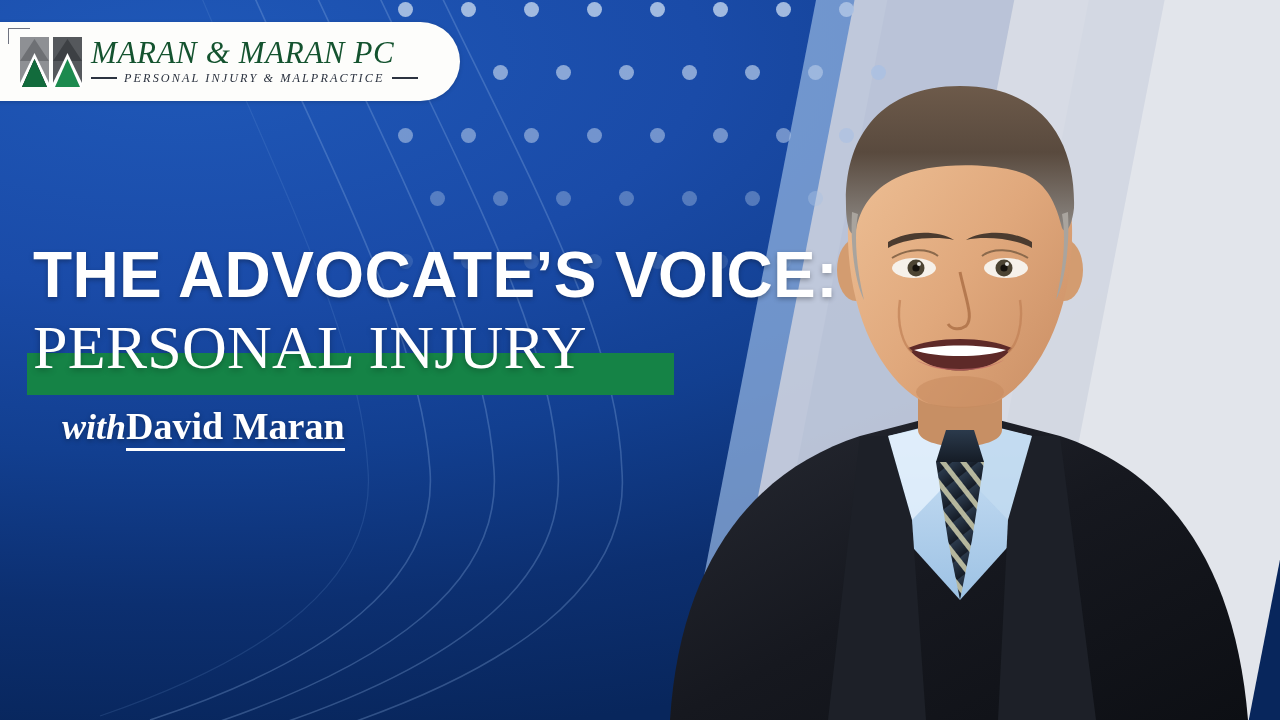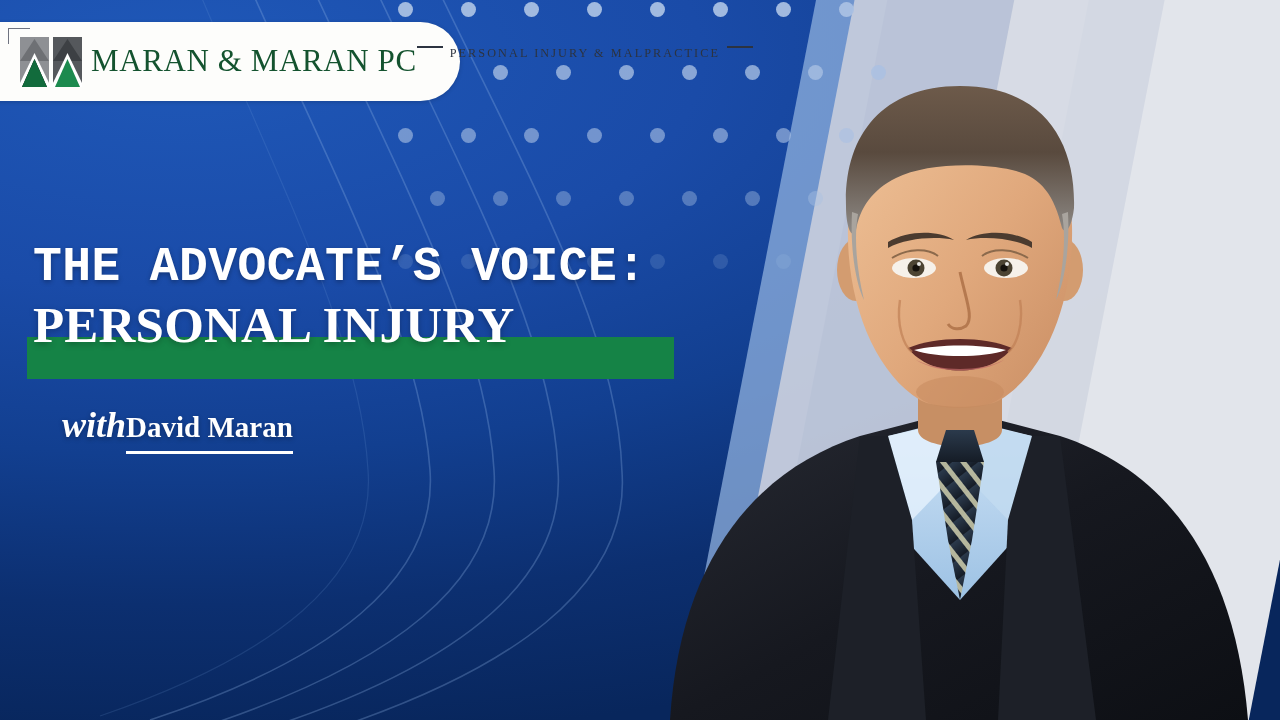"MARAN & MARAN PC" .logo-words { flex-direction: row -> column; font-style: none -> italic }
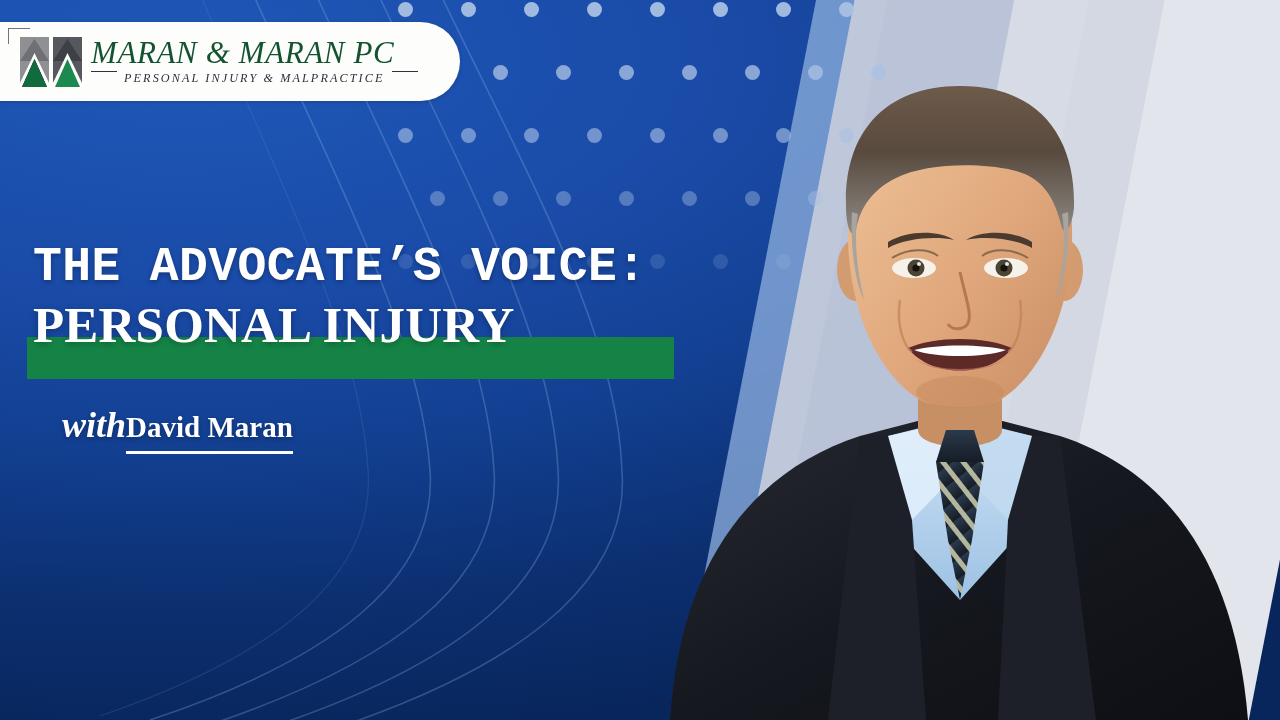"PERSONAL INJURY & MALPRACTICE" .logo-tag { align-items: none -> center }
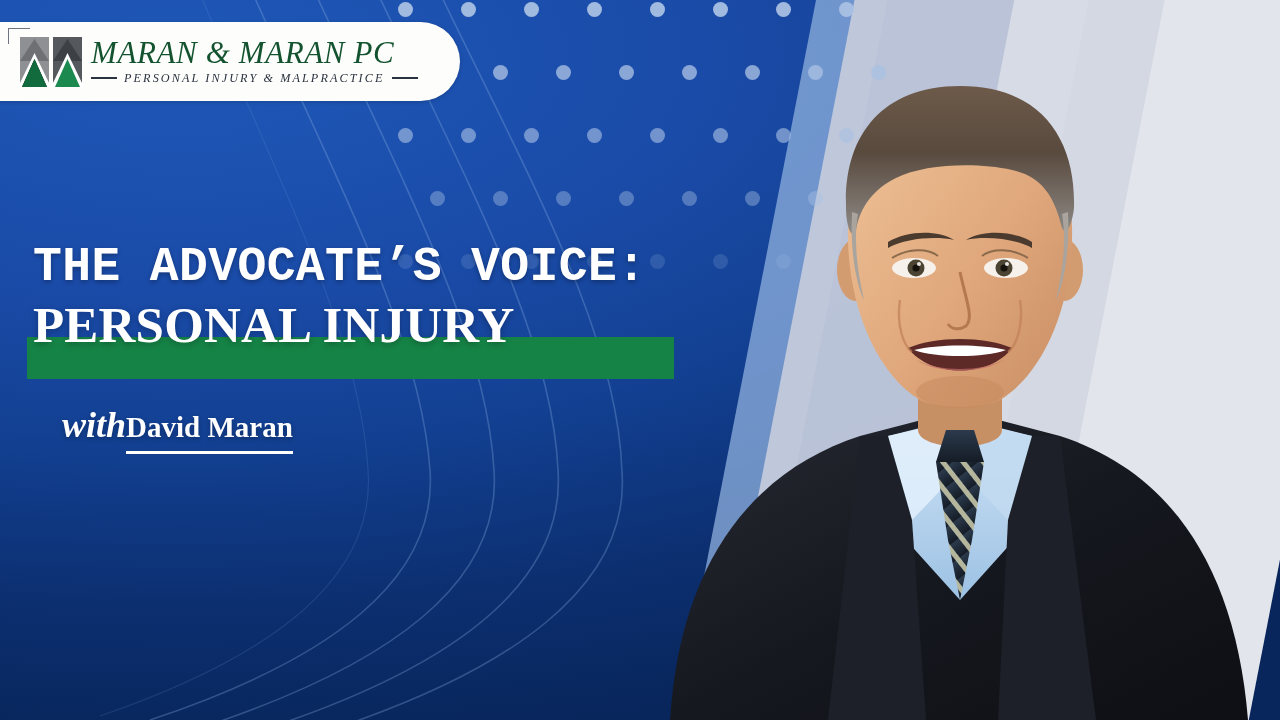"THE ADVOCATE’S VOICE:" .h-line1 { font-family: Liberation Mono, monospace -> Liberation Sans, sans-serif; font-size: 48px -> 64px }
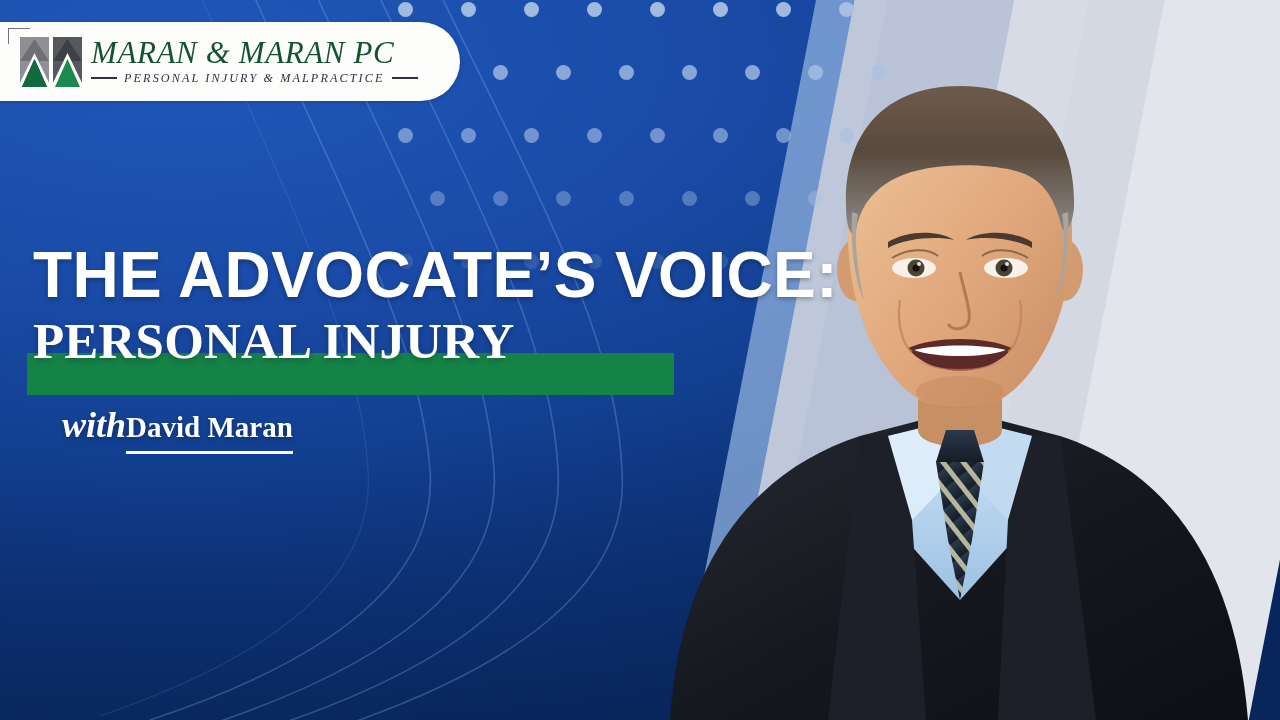"PERSONAL INJURY" .h-line2 { font-size: 51px -> 62px; font-weight: 700 -> 400 }
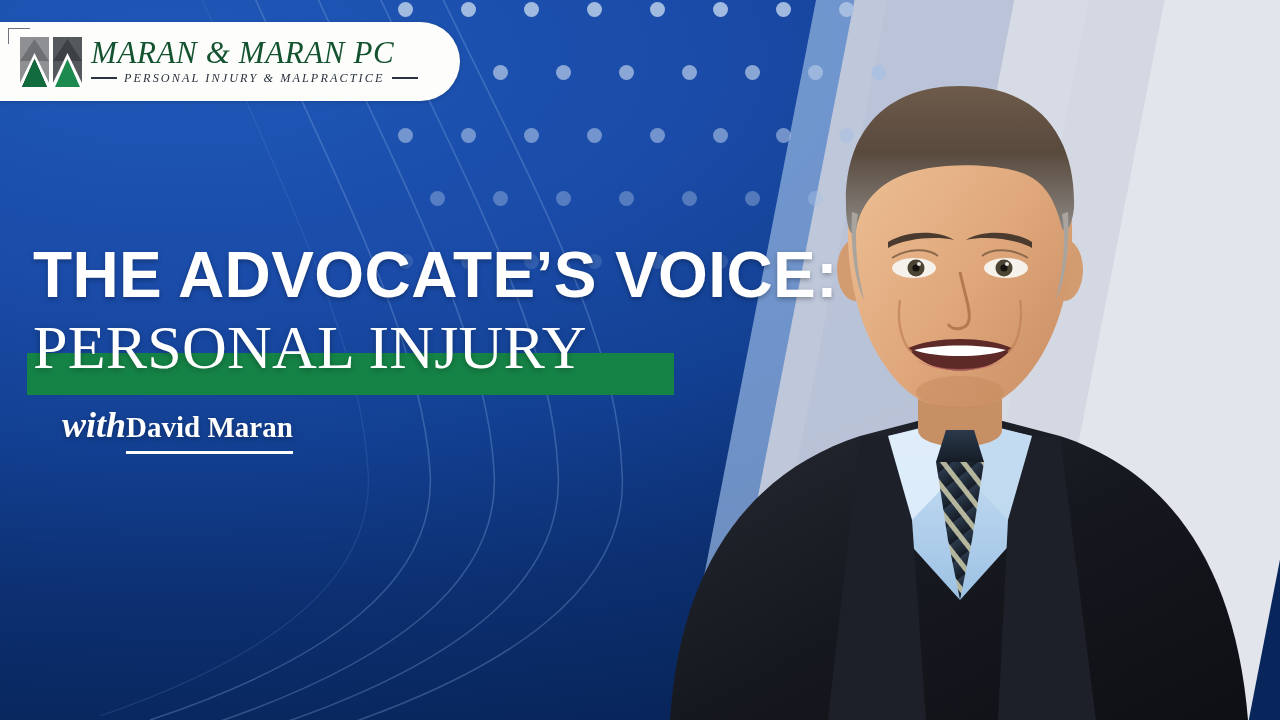"David Maran" .by-name { font-size: 29px -> 38px; padding-bottom: 7px -> none }
